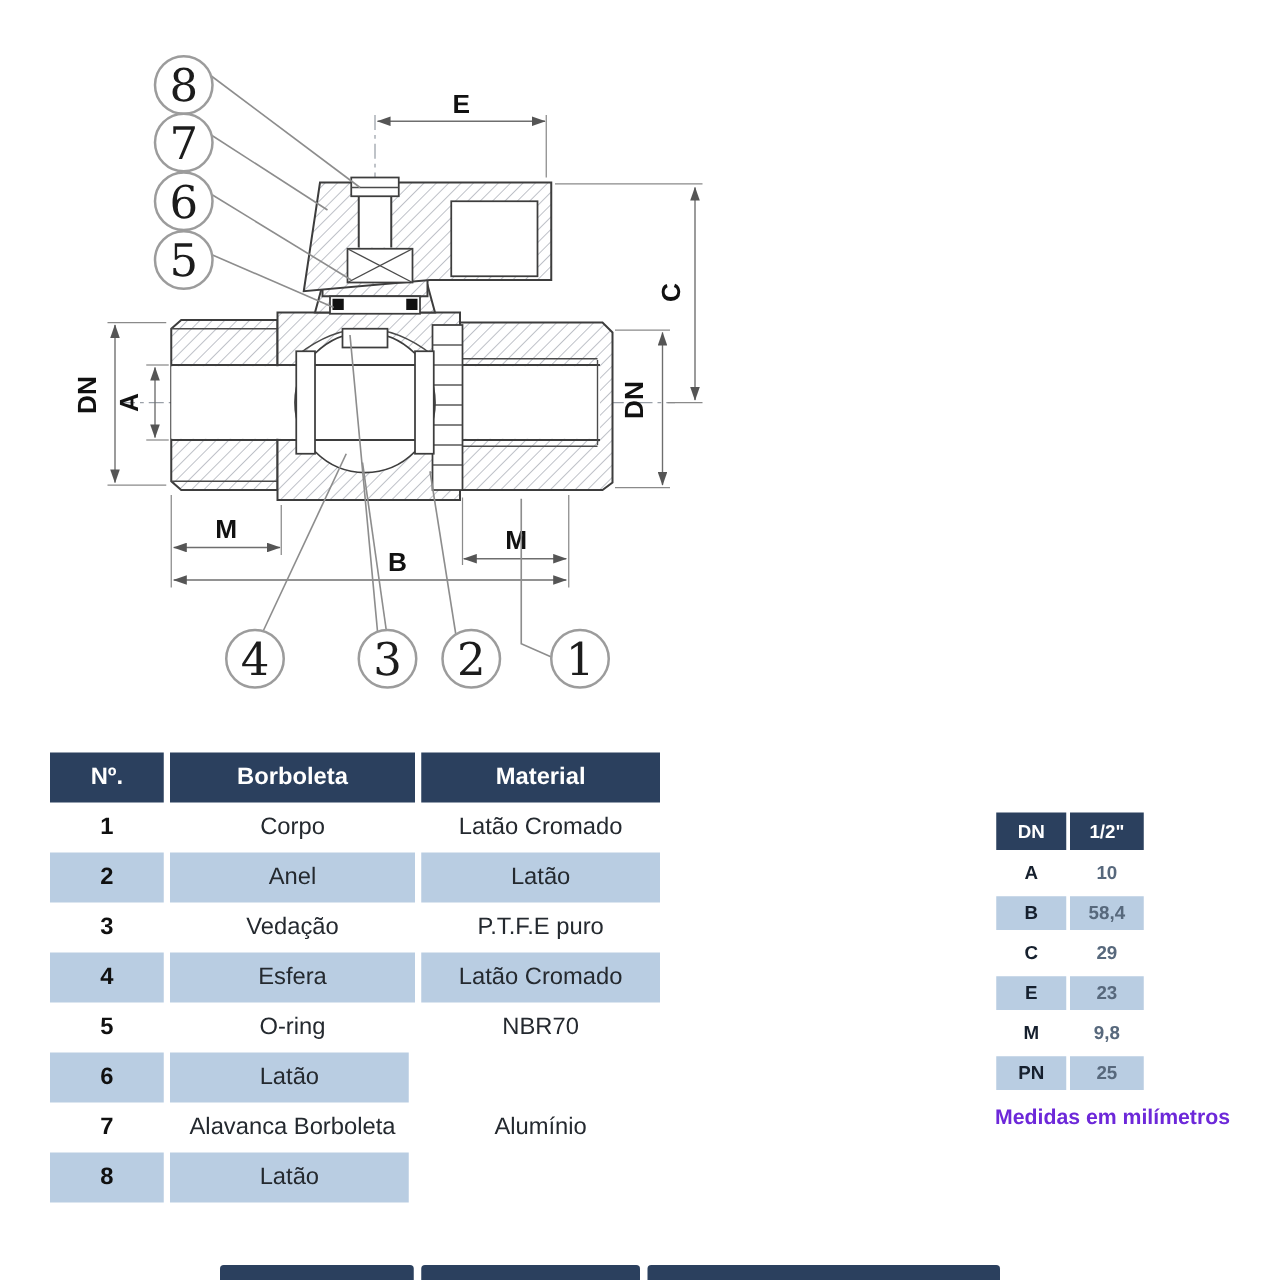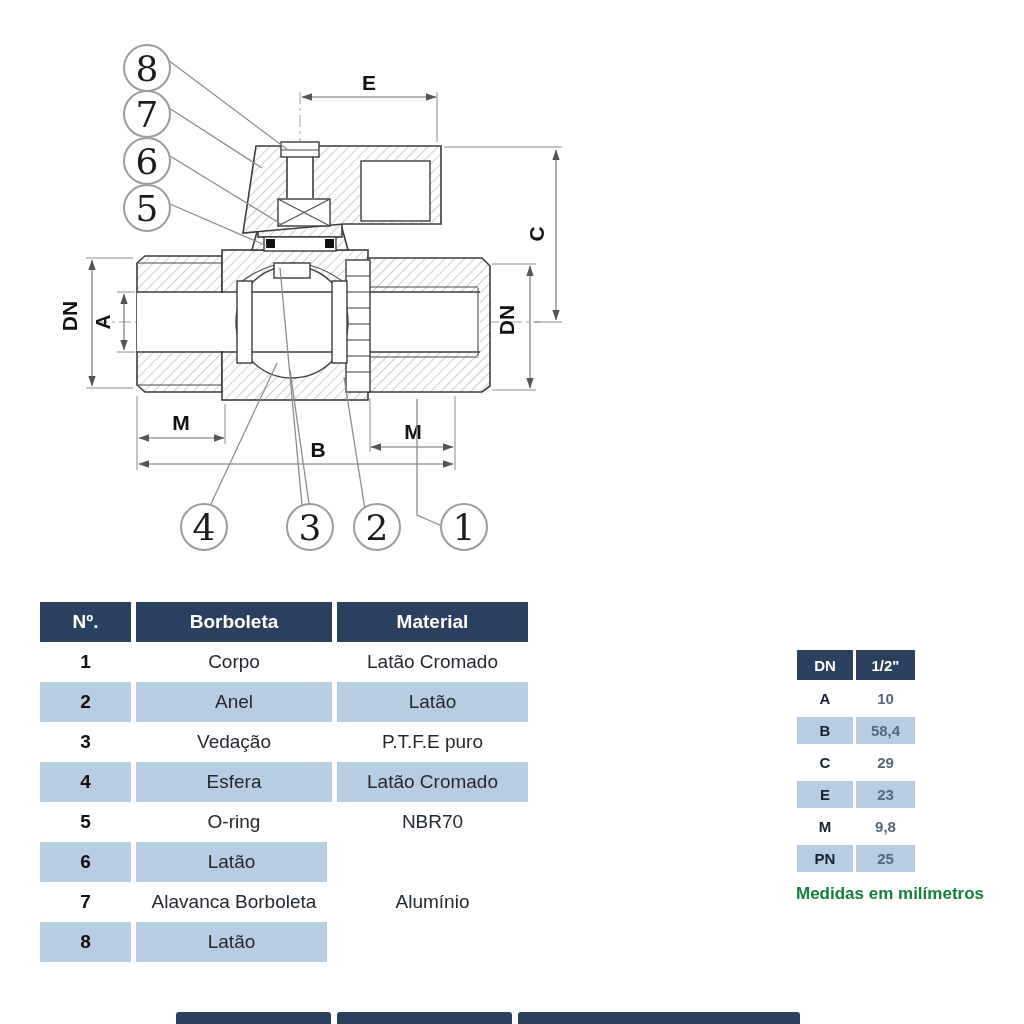"Medidas em milímetros" .note { color: #15803d -> #6d28d9 }
